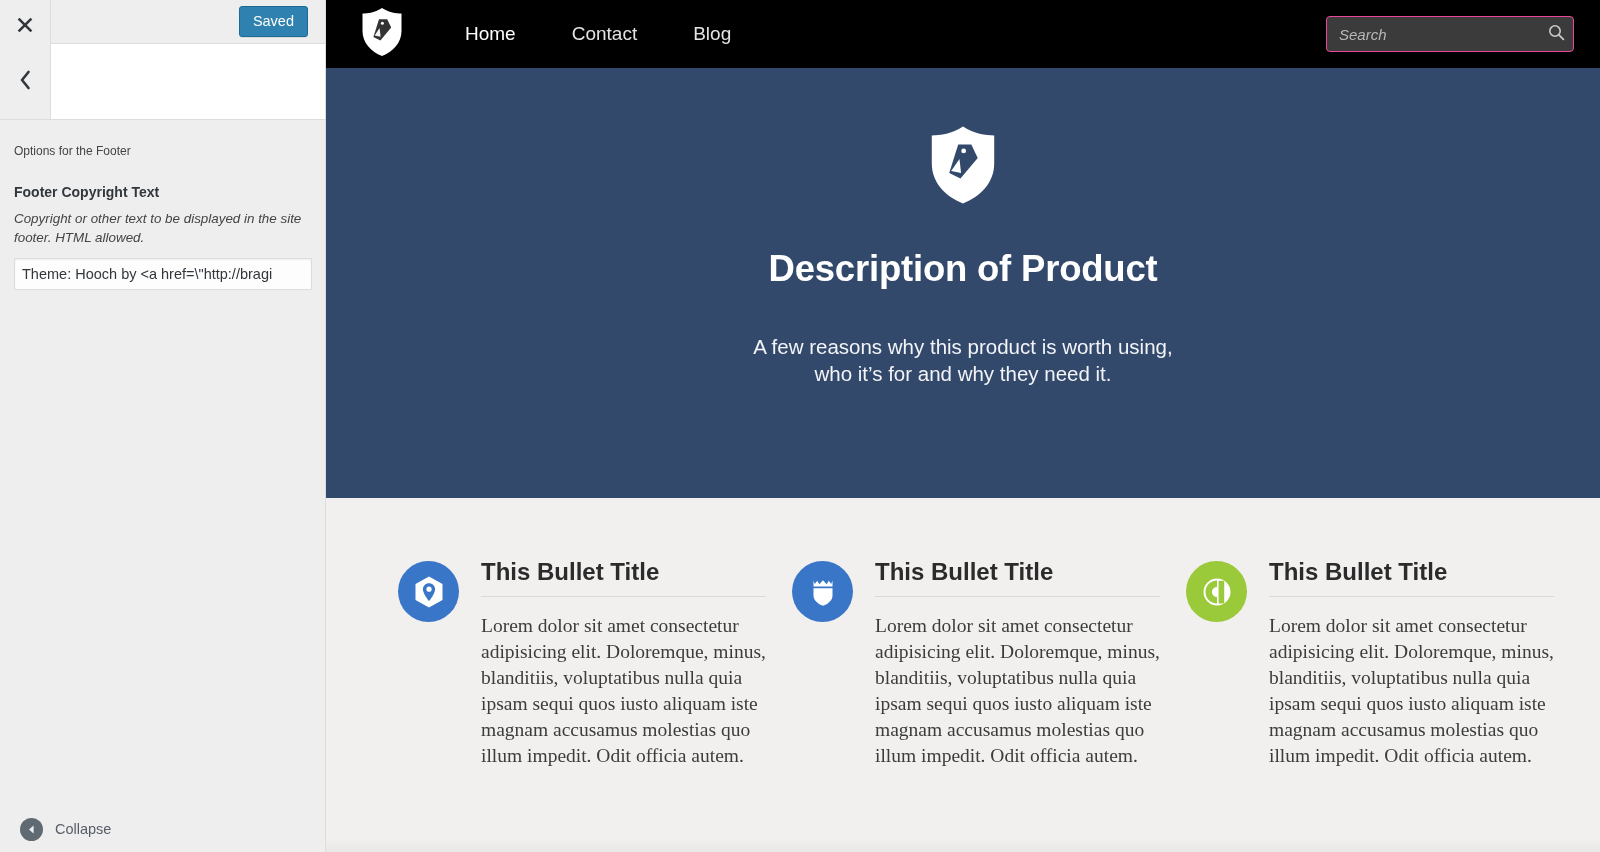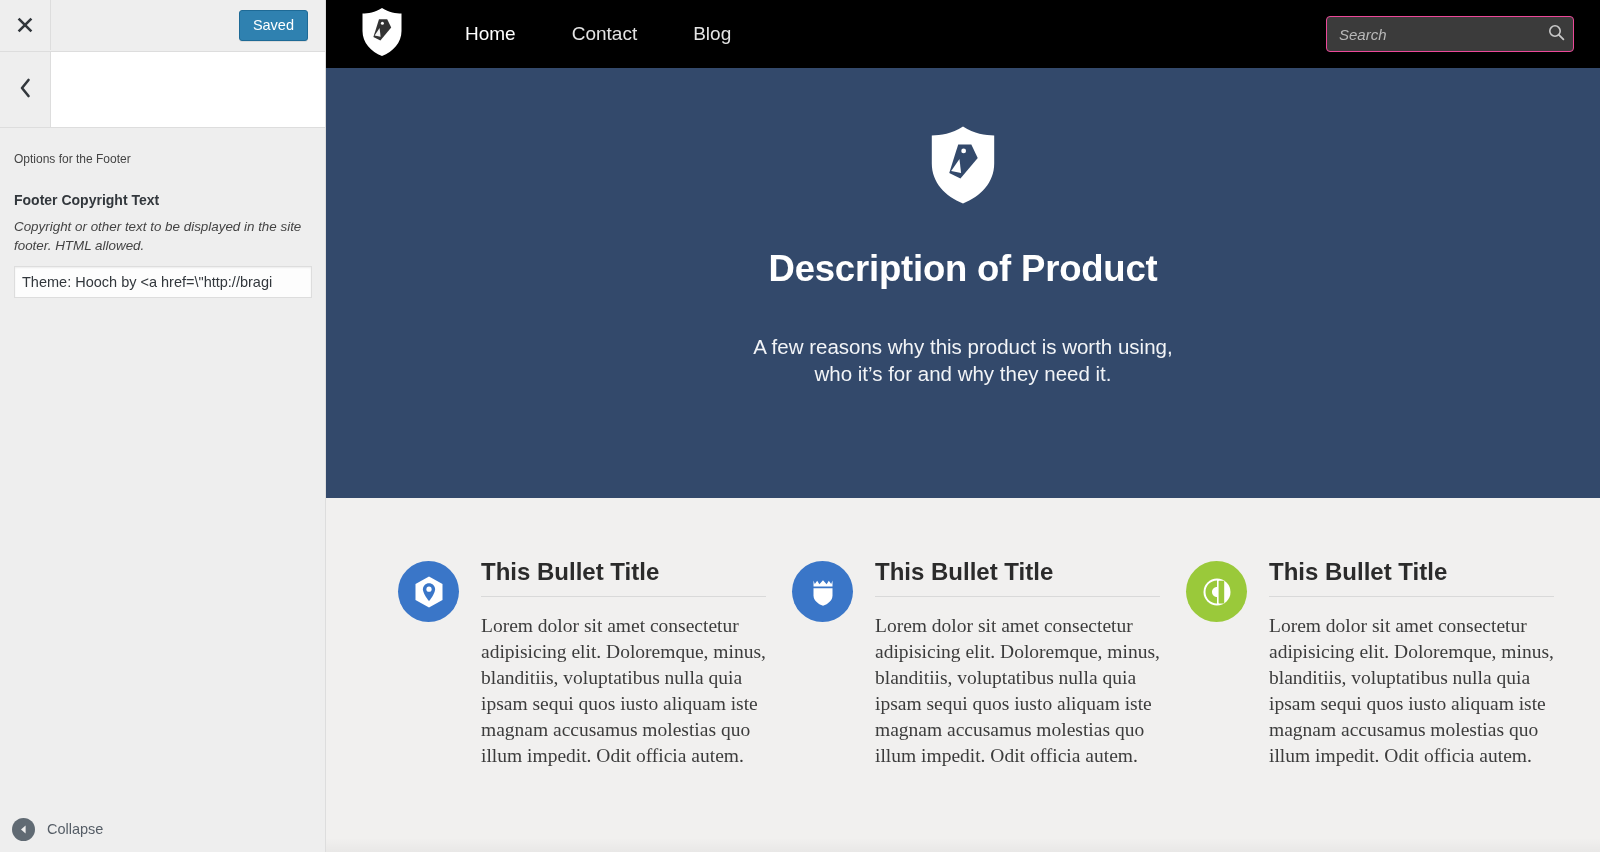"Saved" .cz-topbar { height: 52px -> 44px }
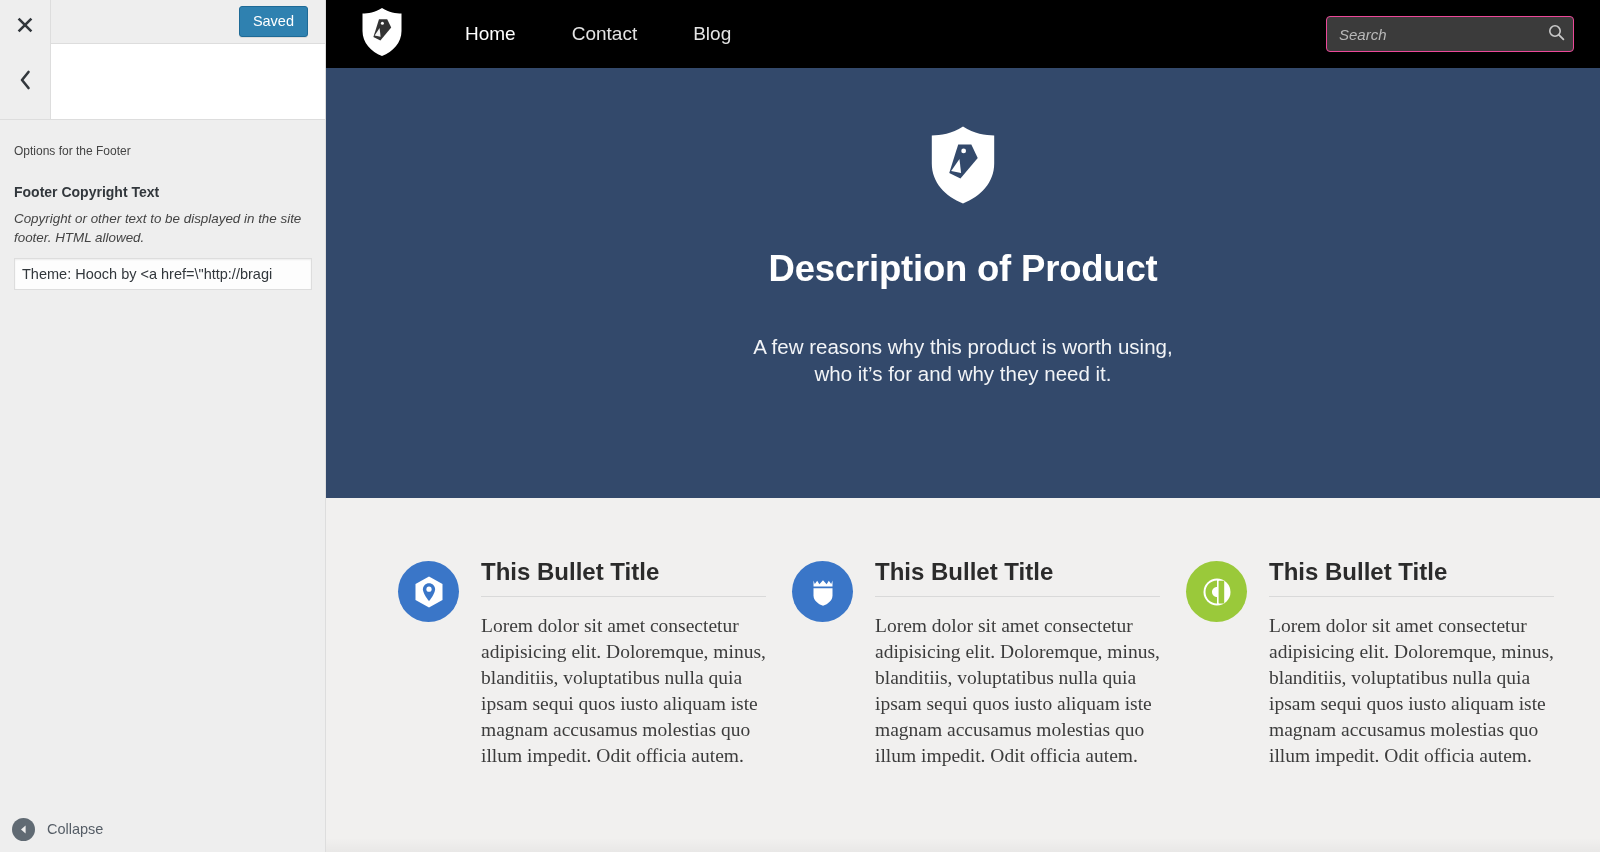"Collapse" .cz-footer { padding-left: 12px -> 20px }
